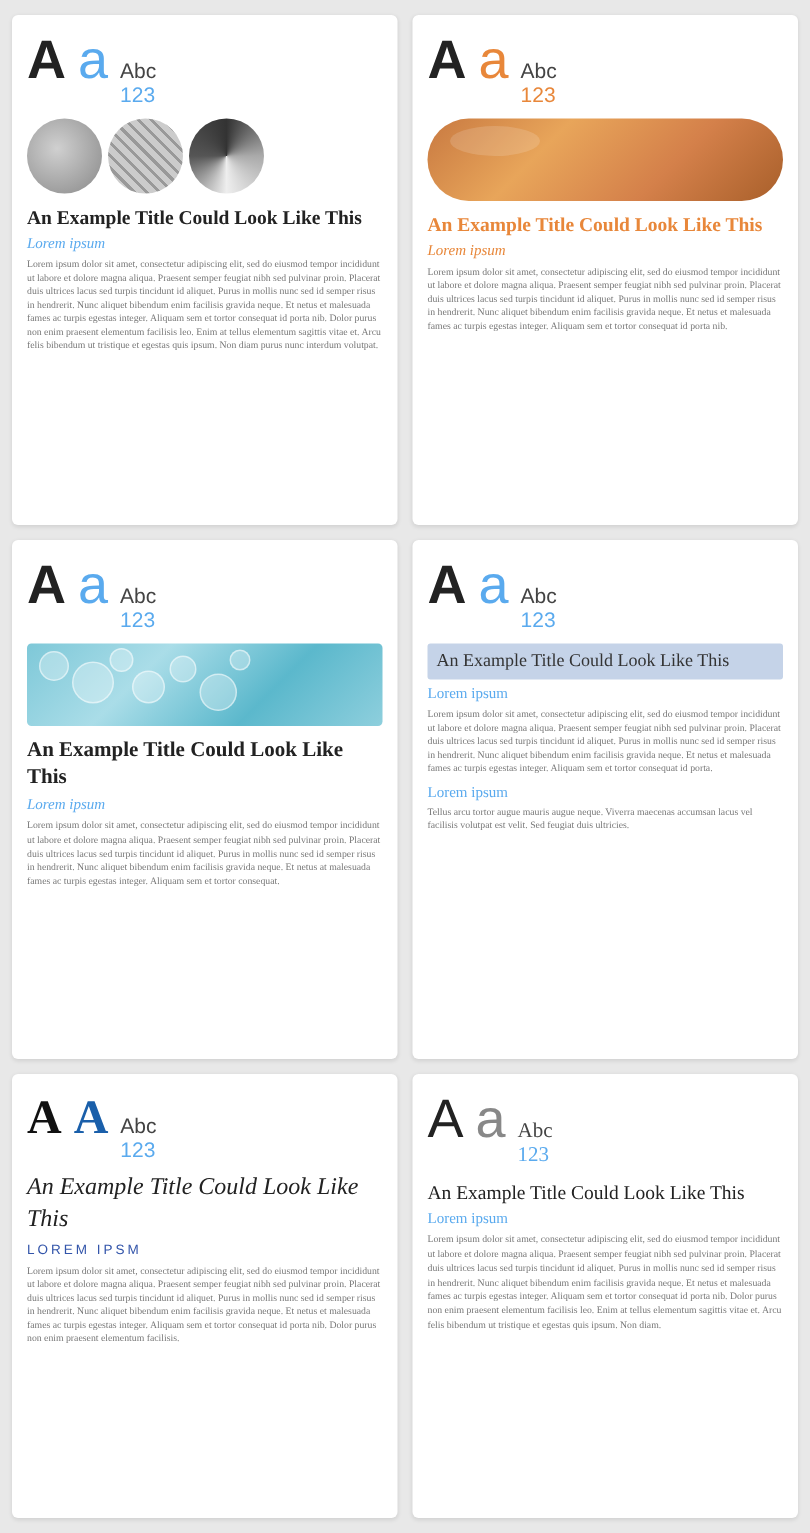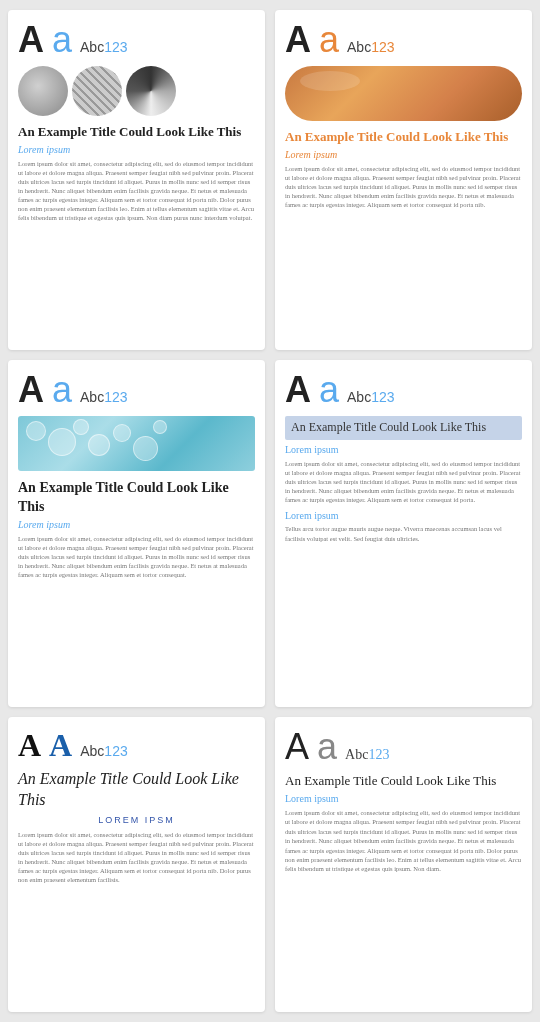"Abc" .font-specimens { flex-direction: row -> column }
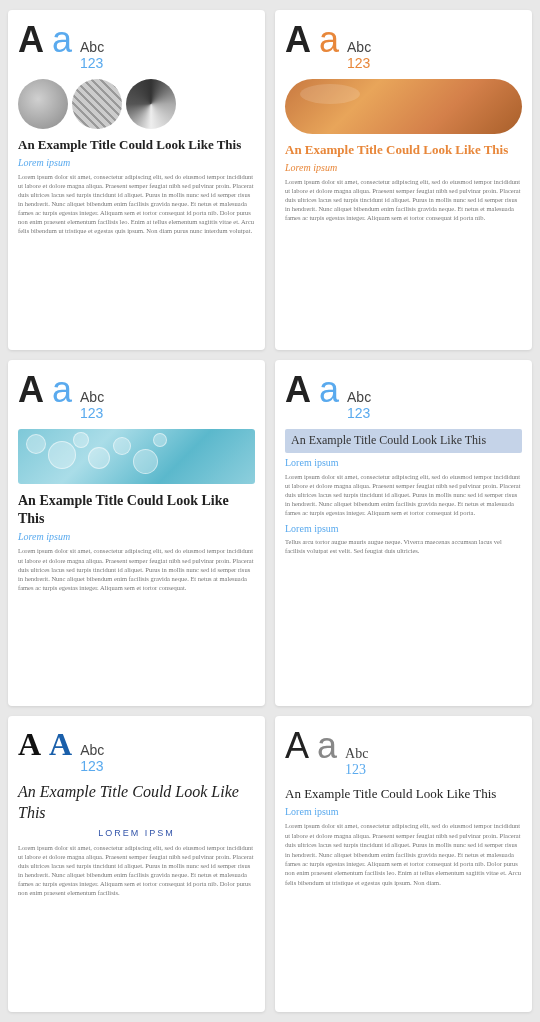"LOREM IPSM" .lorem-serif-label { text-align: center -> none }
